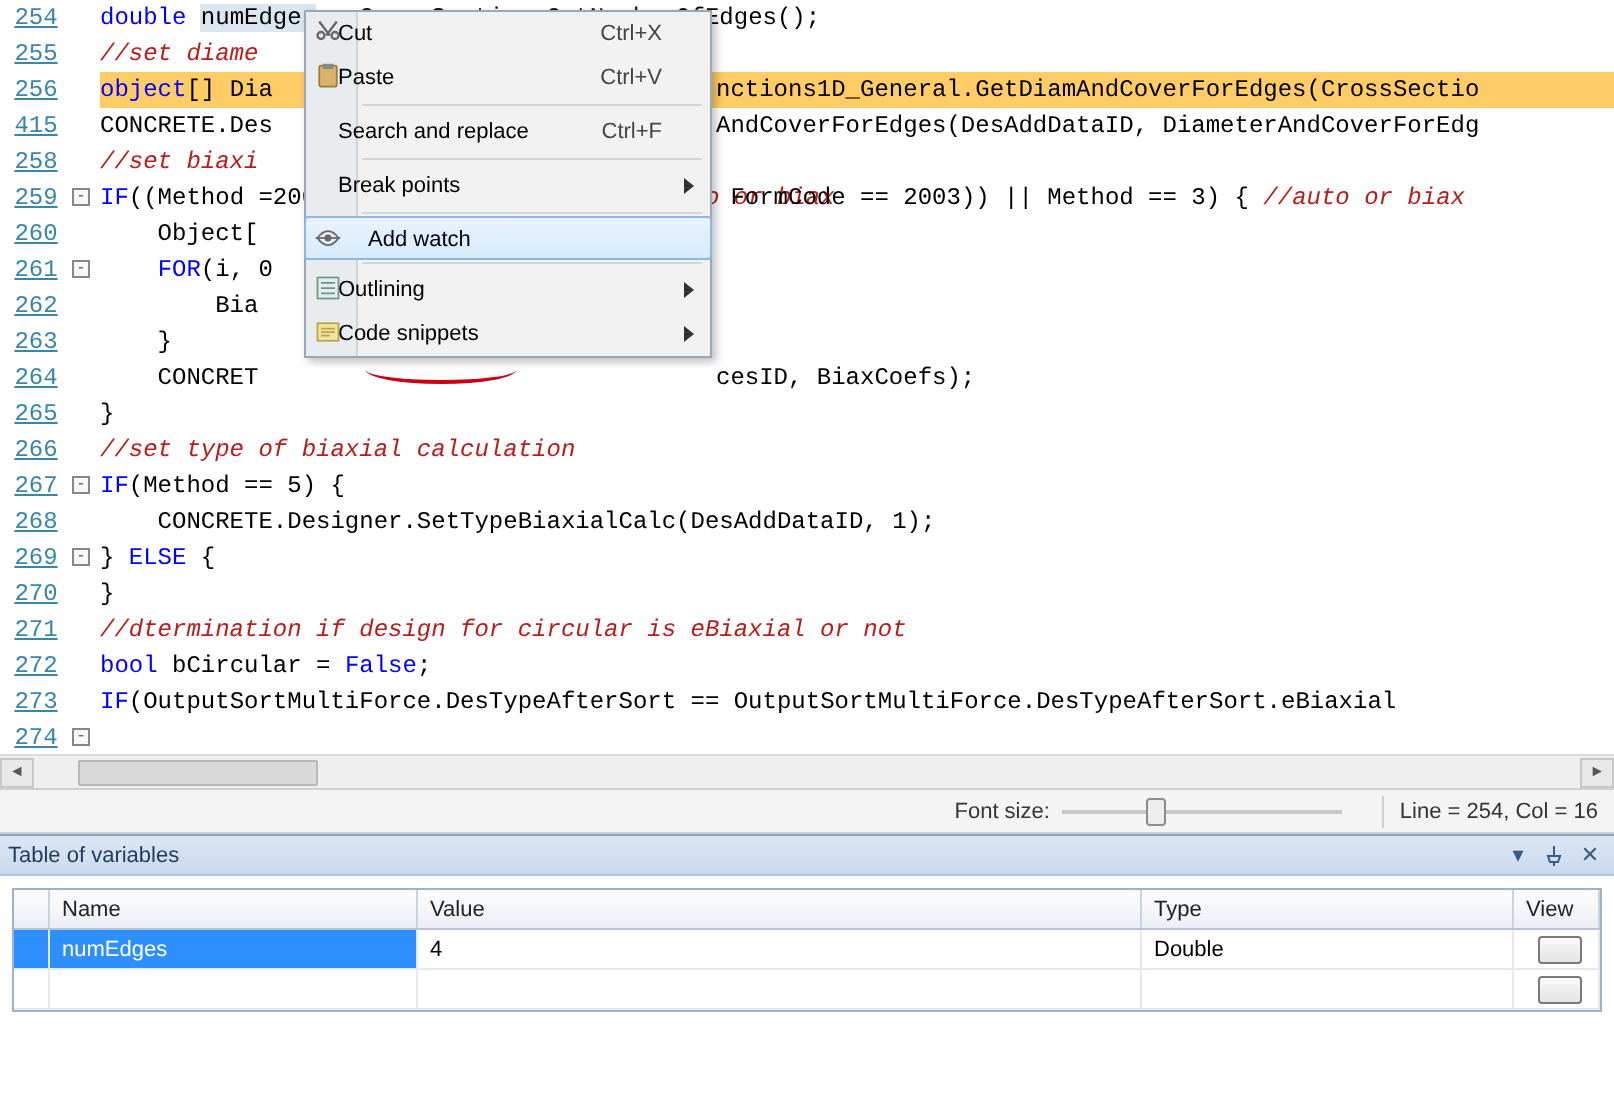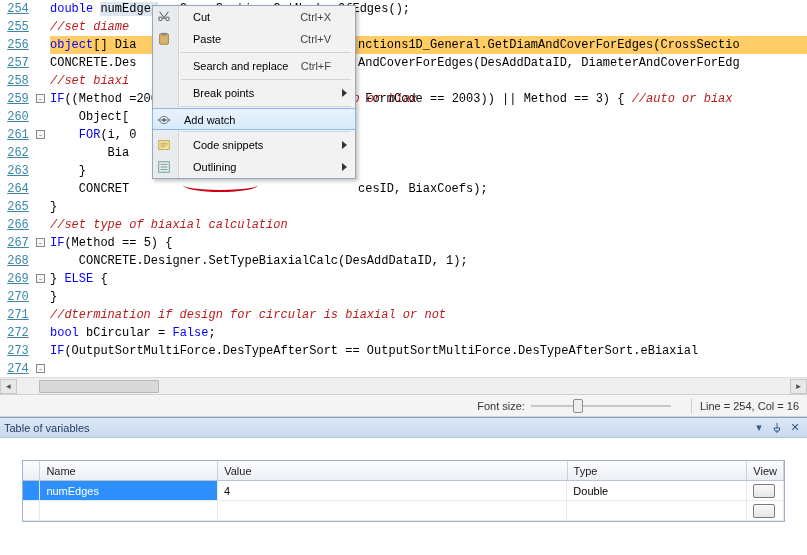"Cut" .cm-item { padding-left: 40px -> 16px }
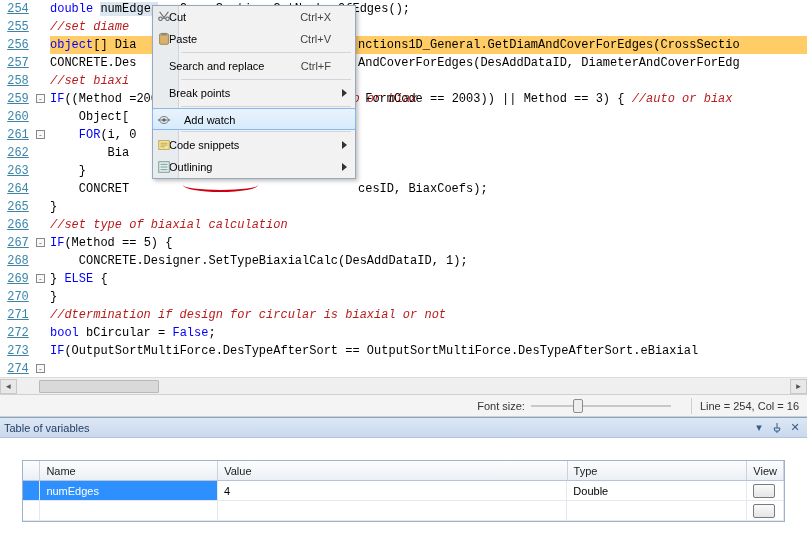"257" div { text: 257 -> 415 }
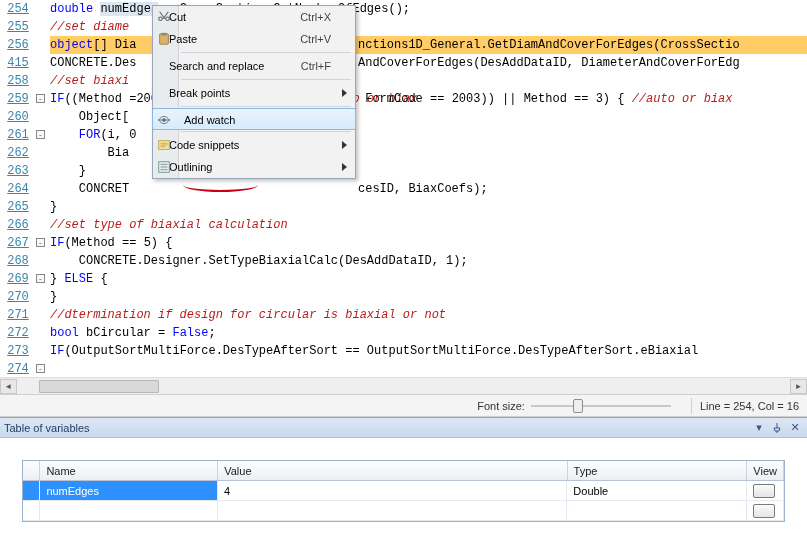"Code snippets" div.cm-item { order: before "Outlining" -> after "Outlining" }
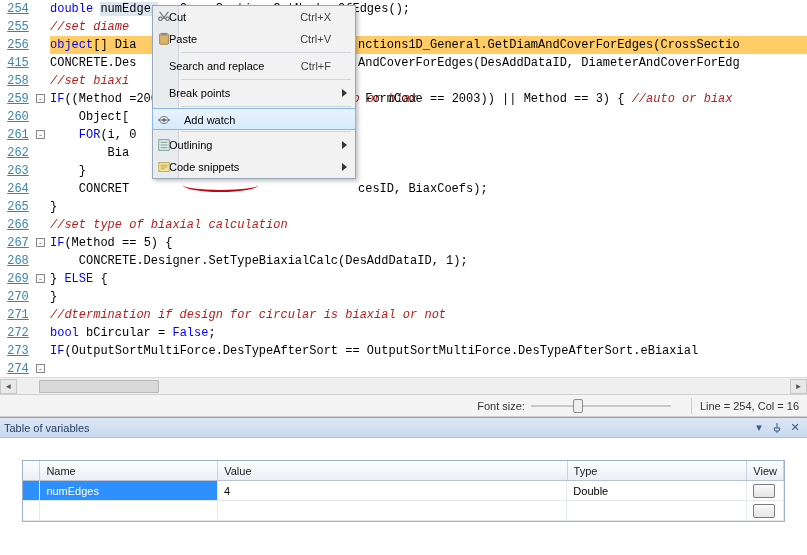"//dtermination if design for circular" span.cmt { text: biaxial -> eBiaxial }
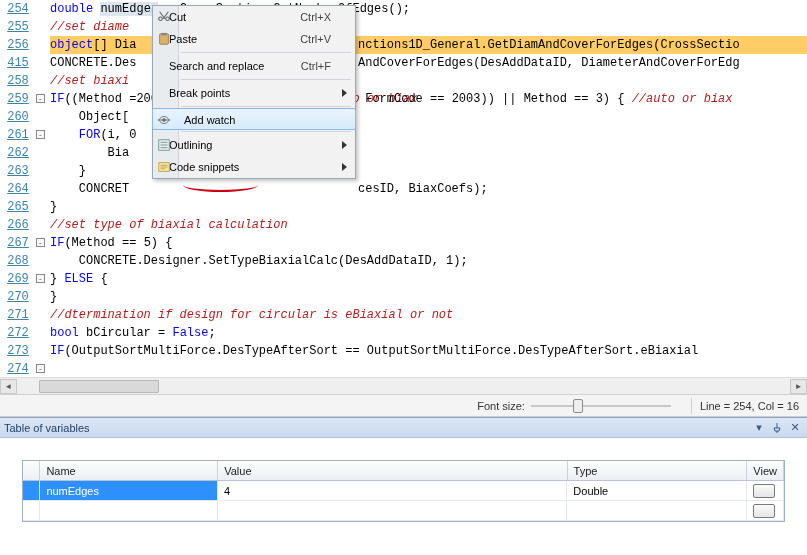"Name" .panel-body { padding: 22px -> 6px }
